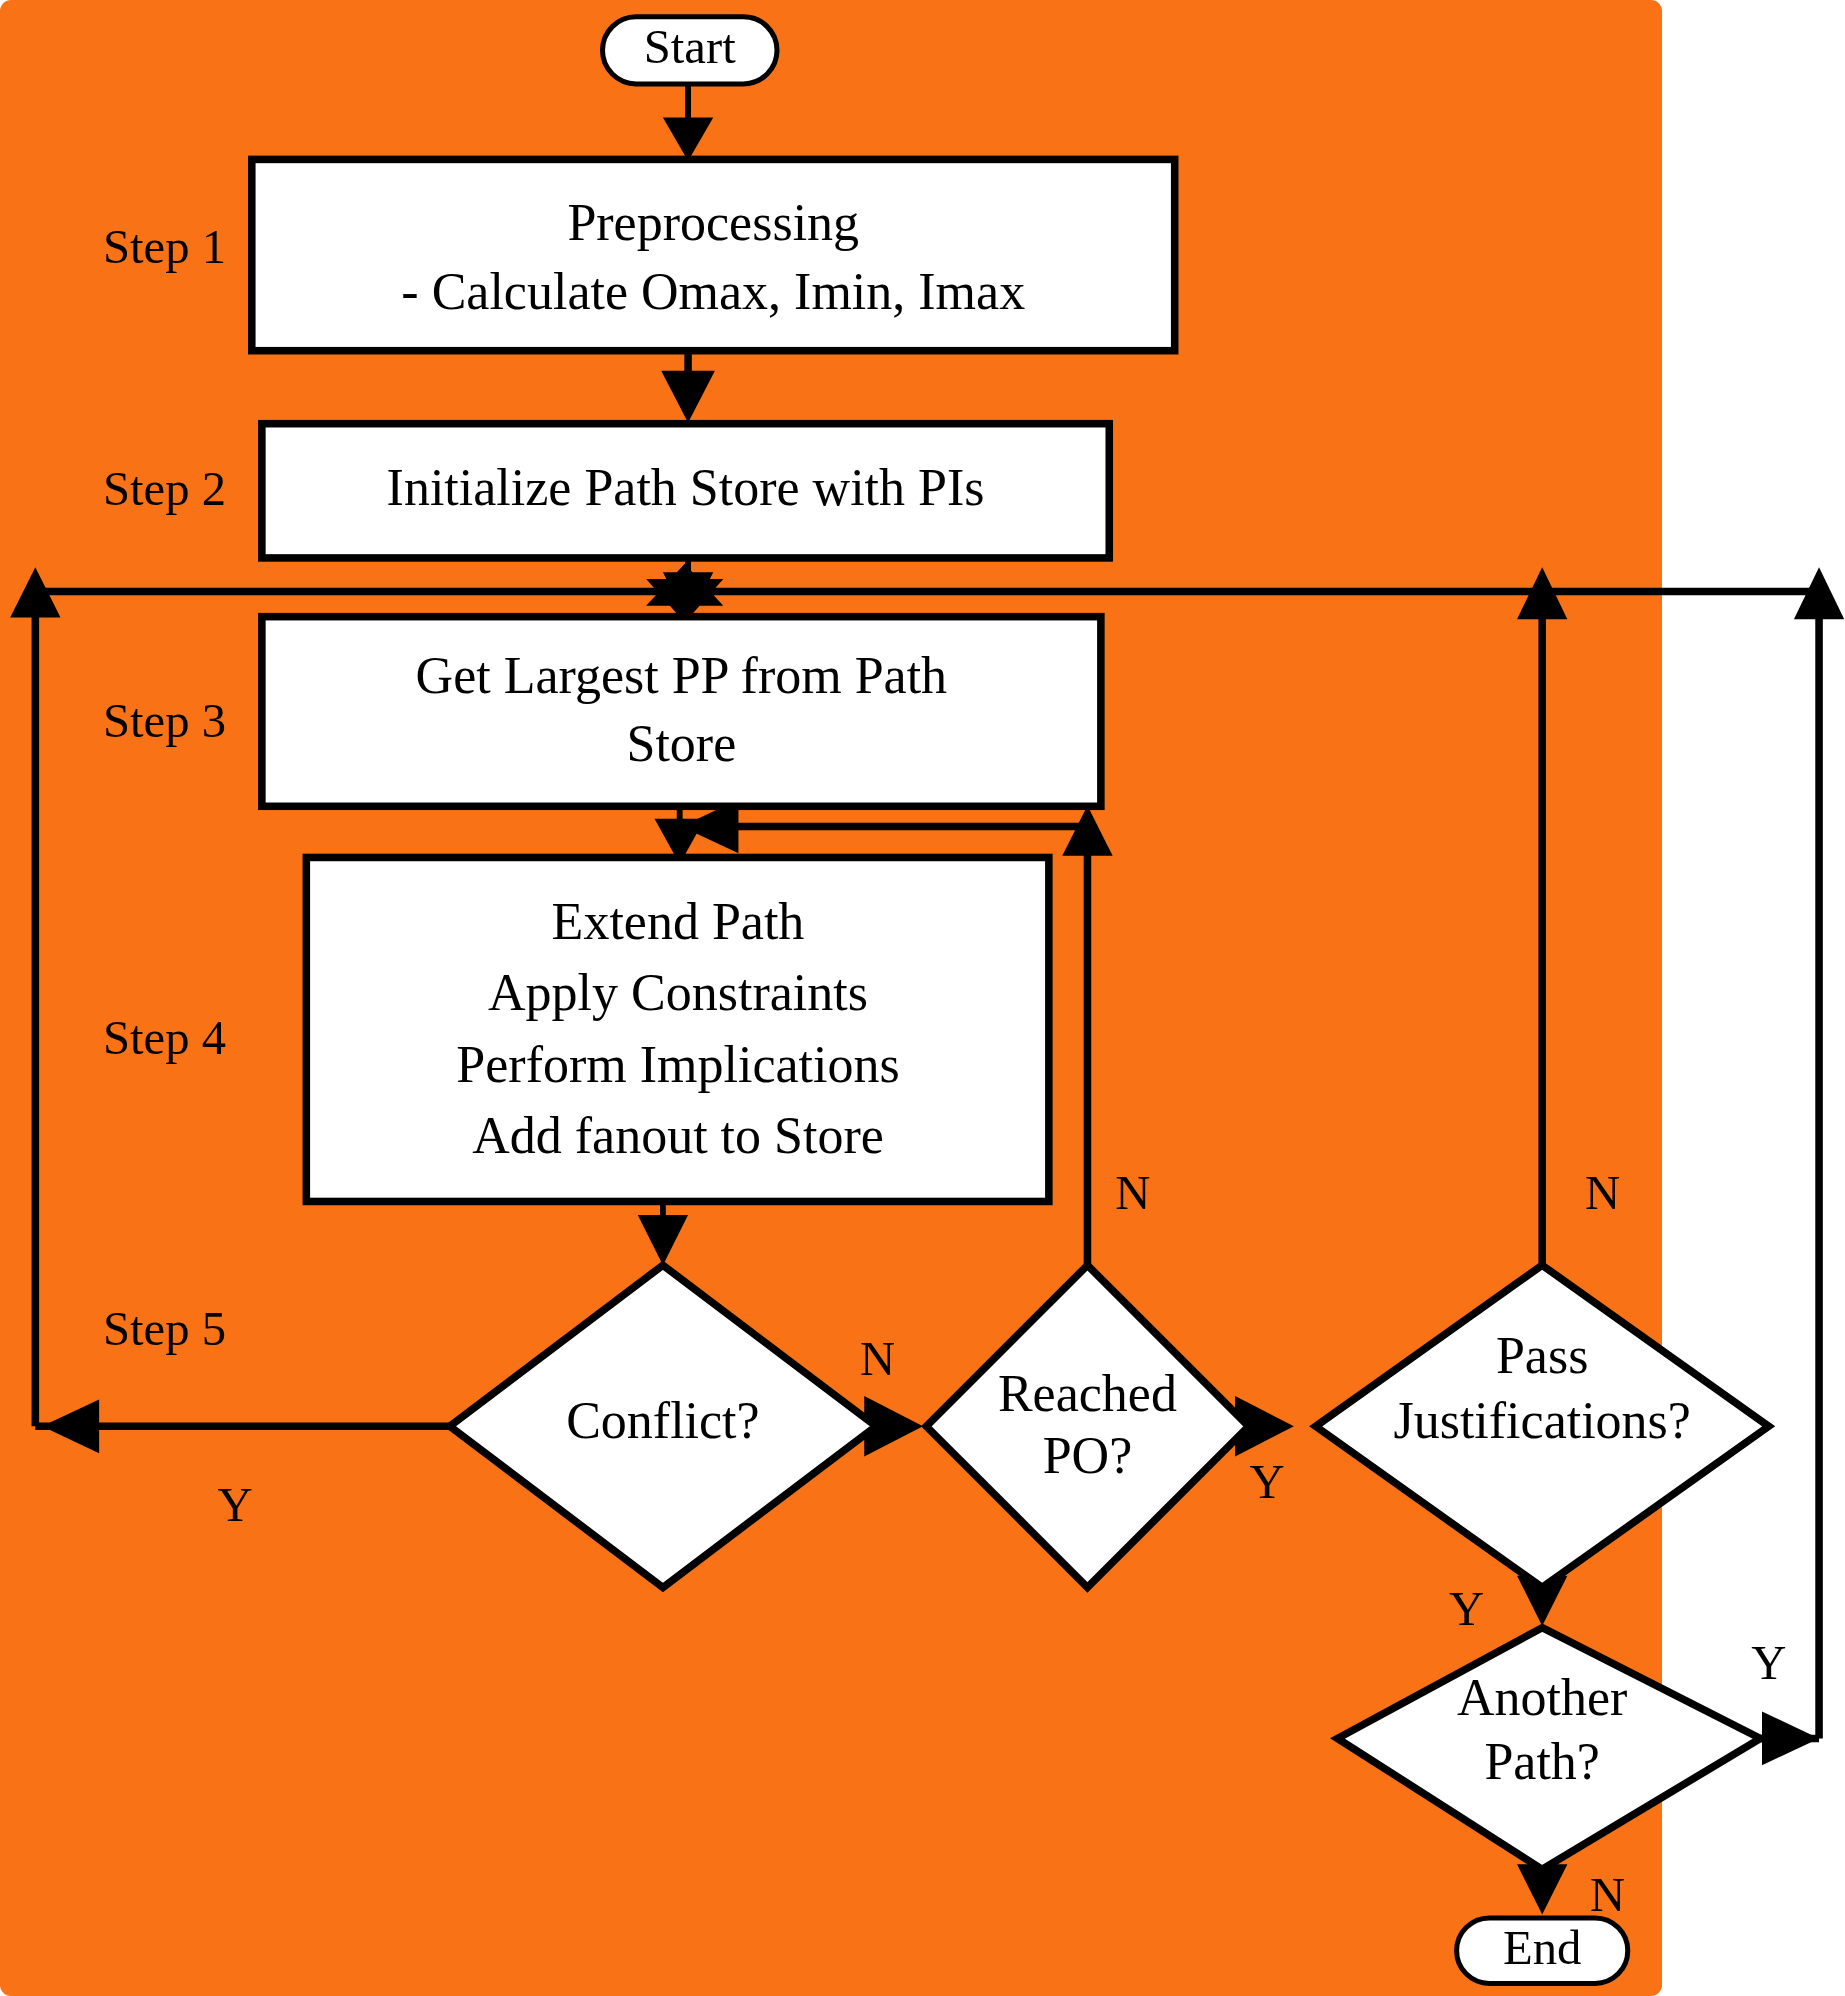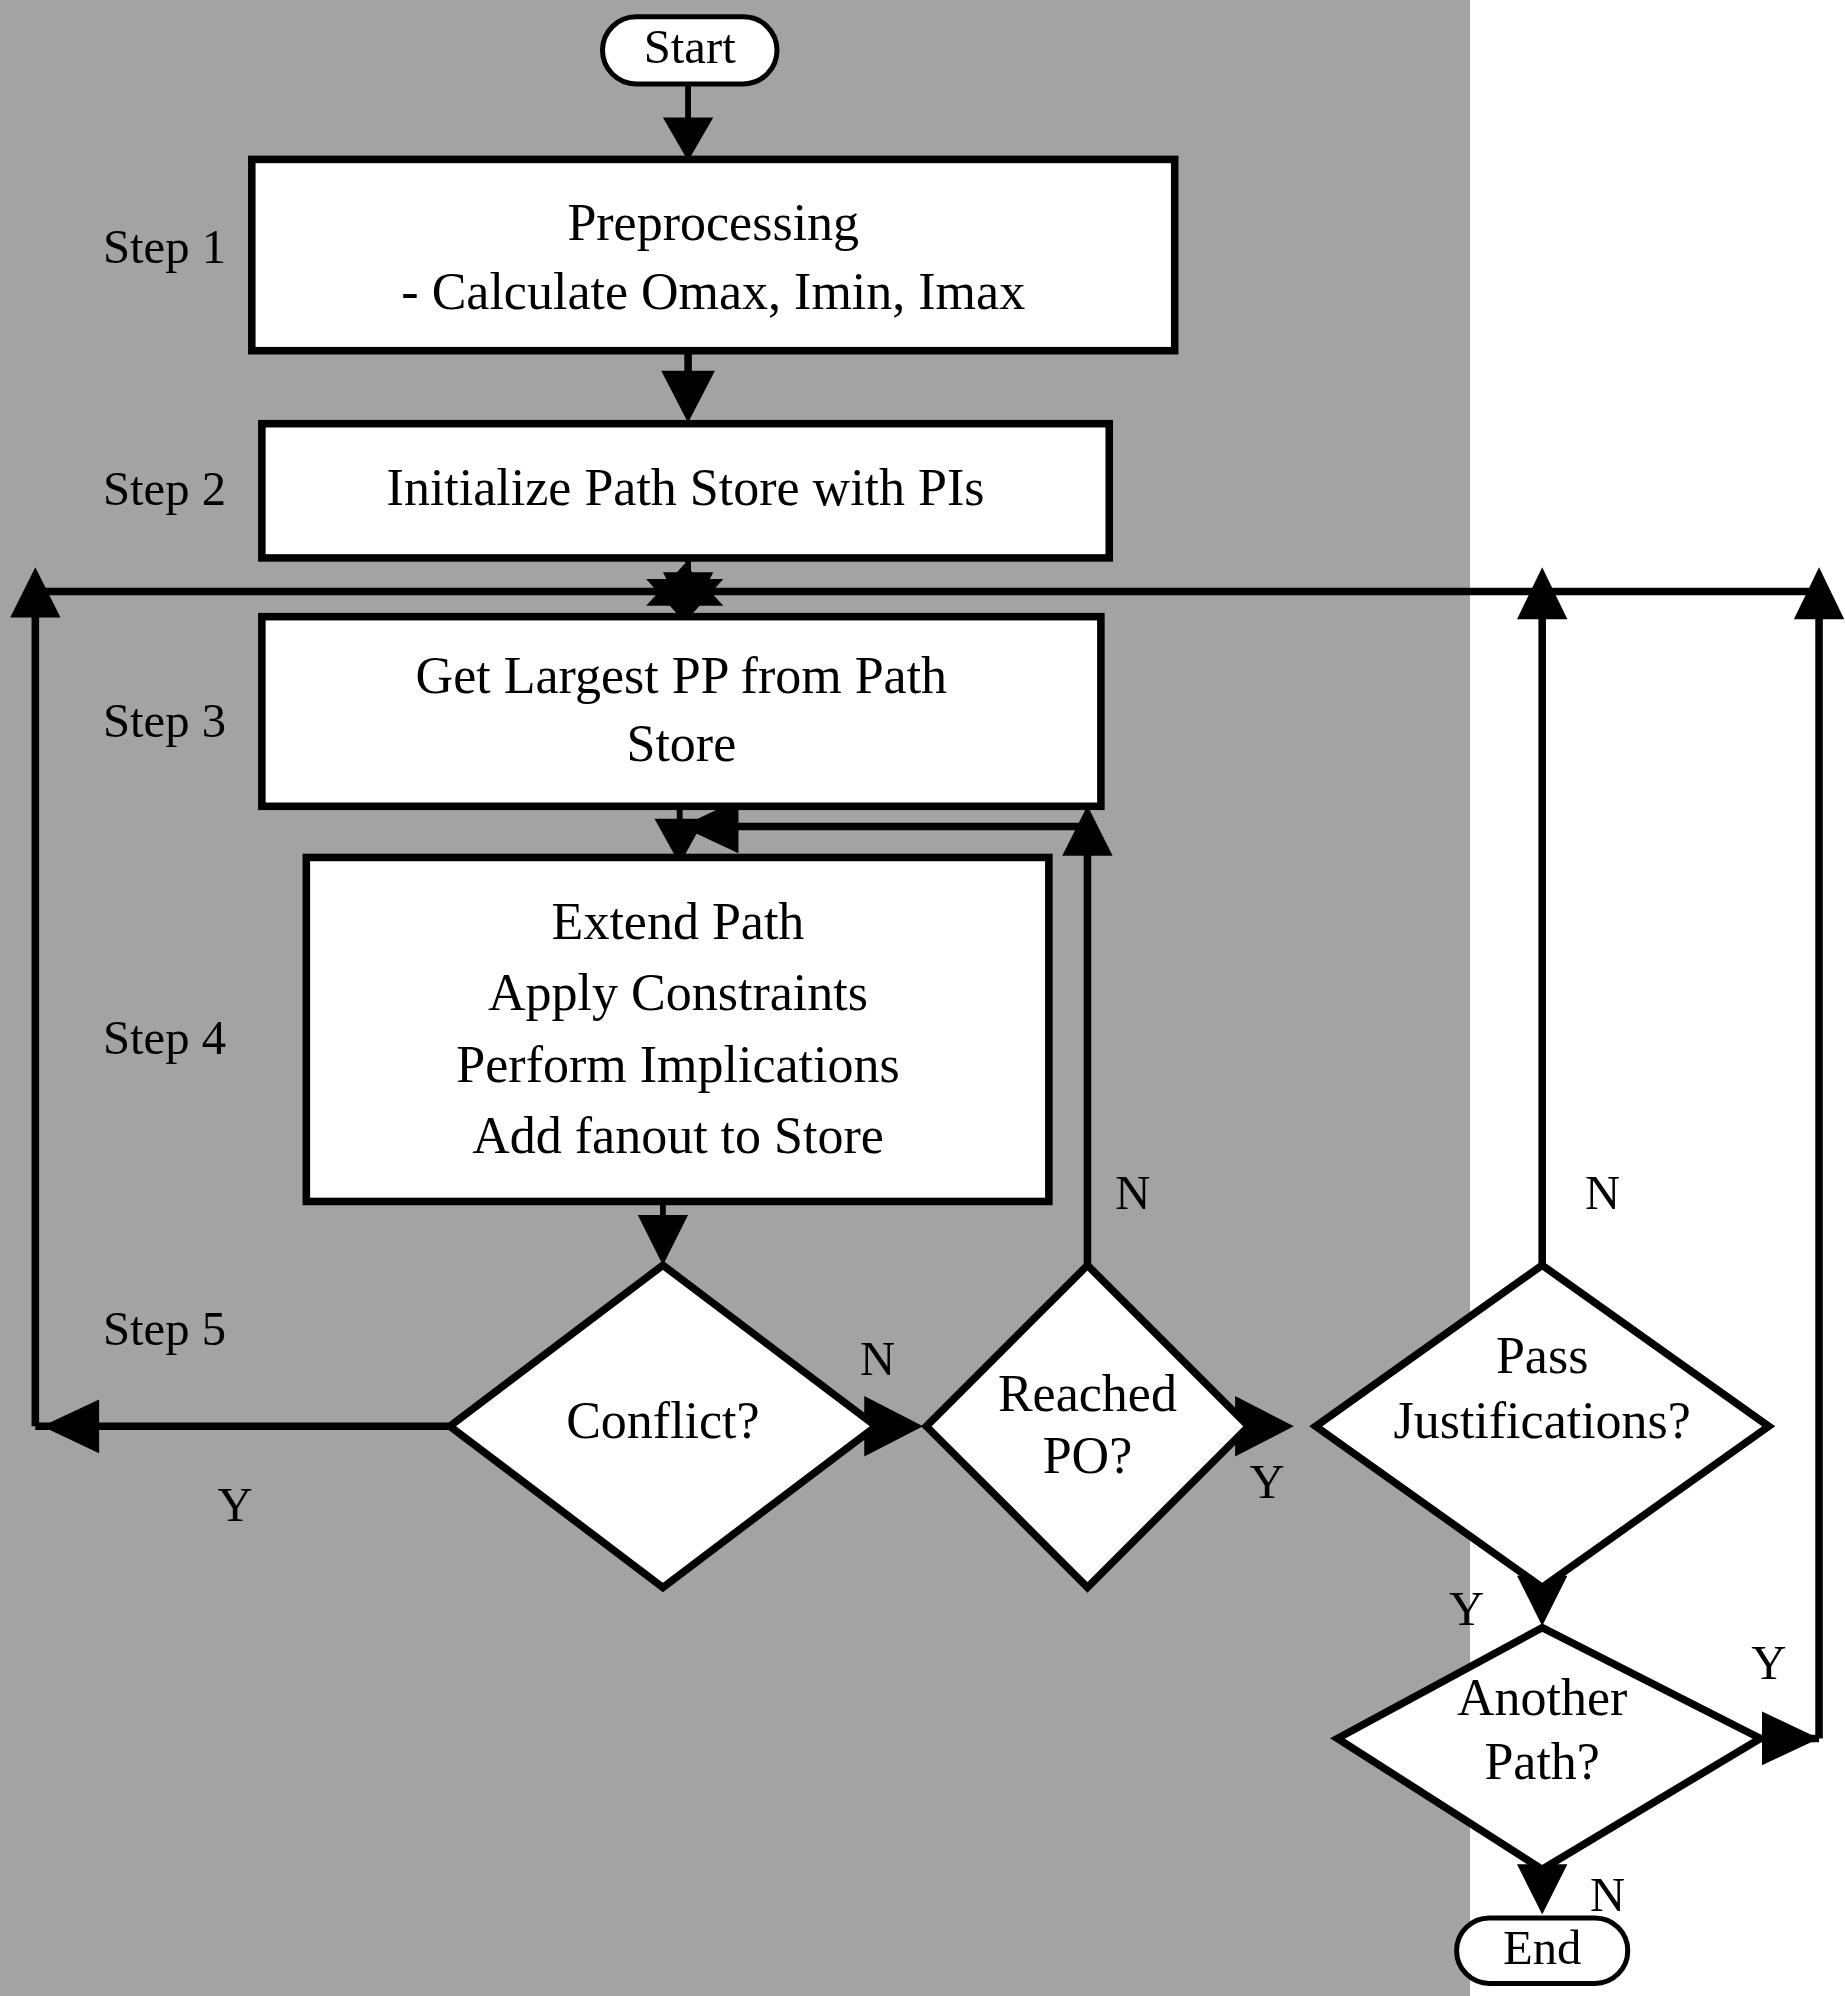"Start" #flowchart-root { background: #a3a3a3 -> #f97316; border-radius: none -> 11px; width: 1470px -> 1662px }
